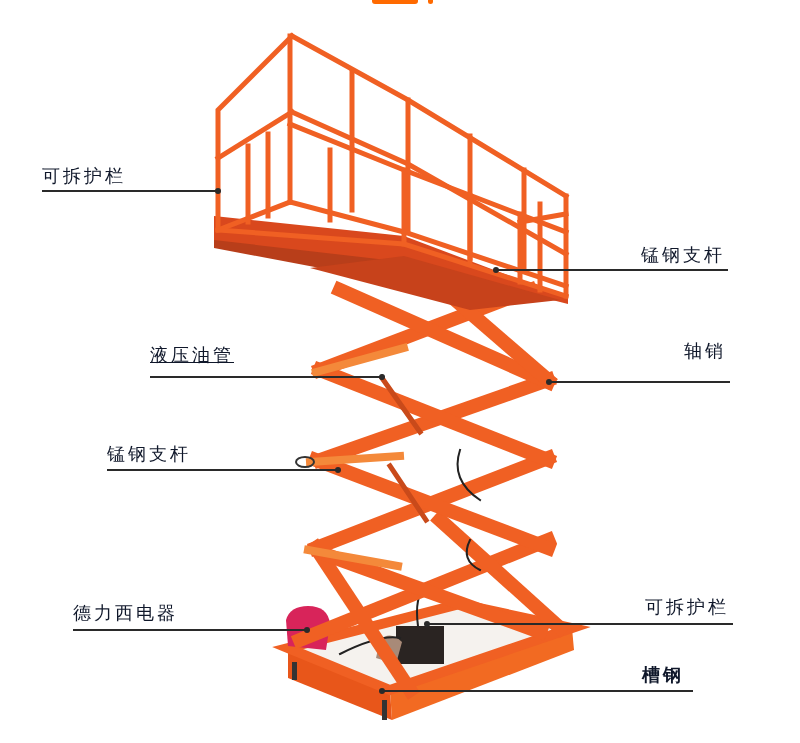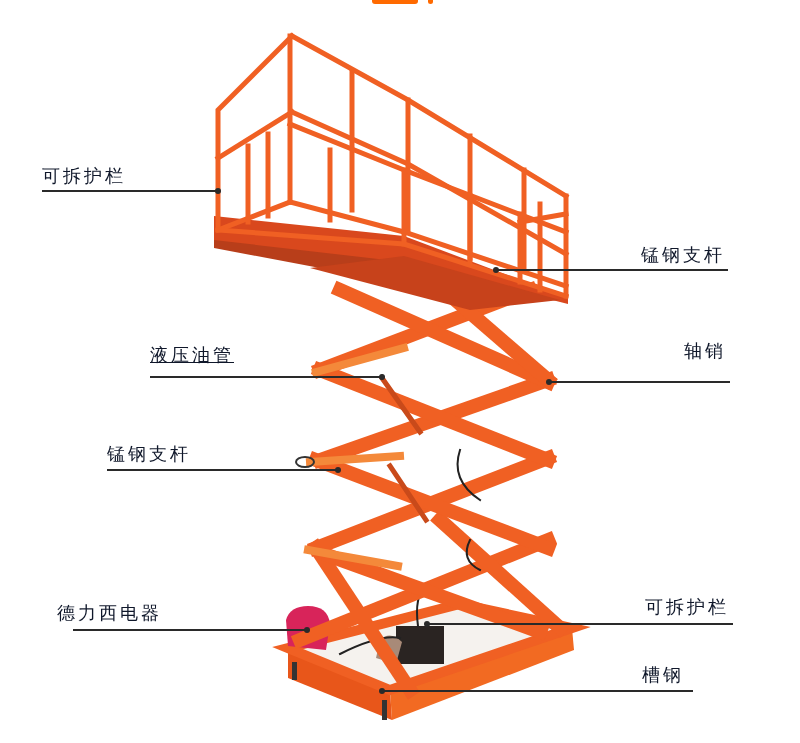"德力西电器" div.label { left: 57px -> 73px }
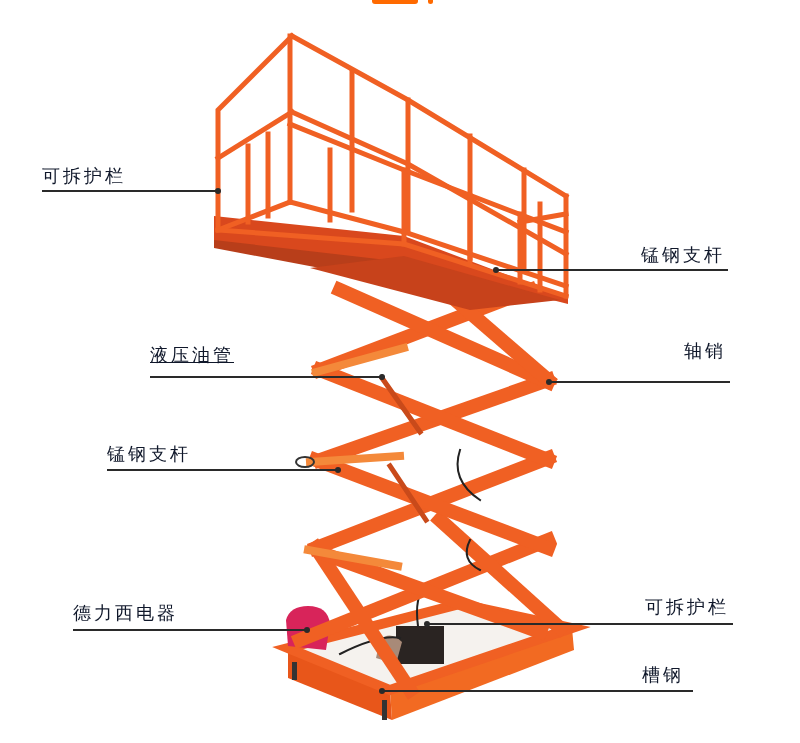"槽钢" div.label { font-weight: none -> bold }
